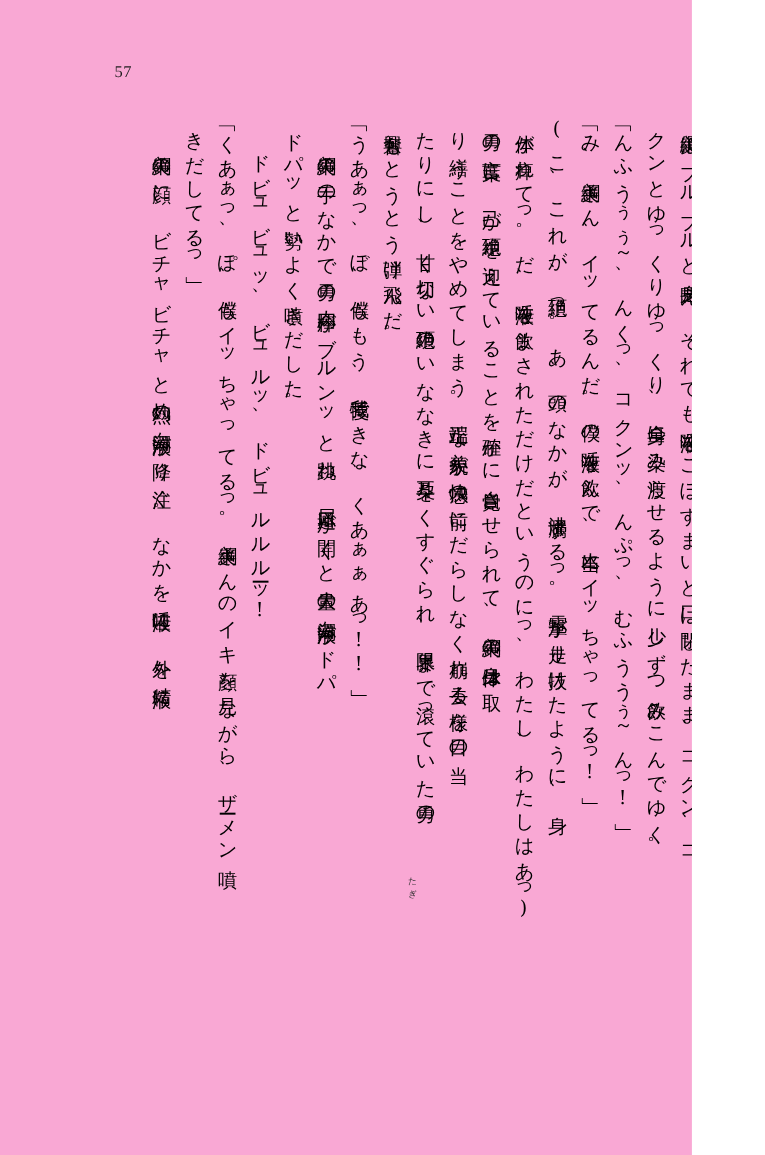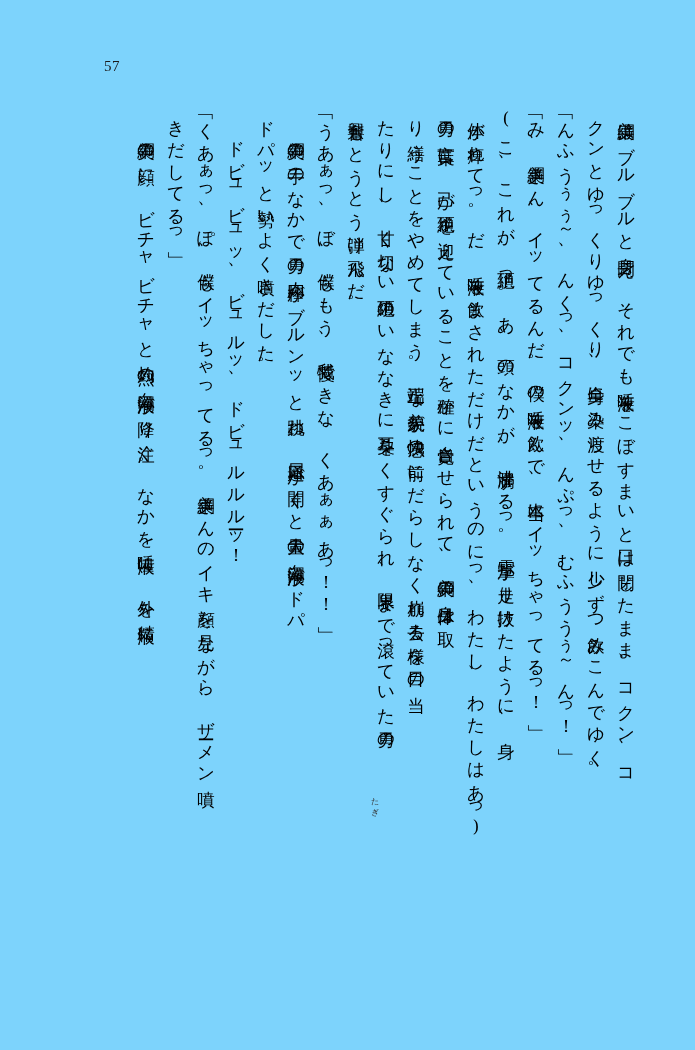"57" .page { background: #7dd3fc -> #f9a8d4; width: 695px -> 629px }
